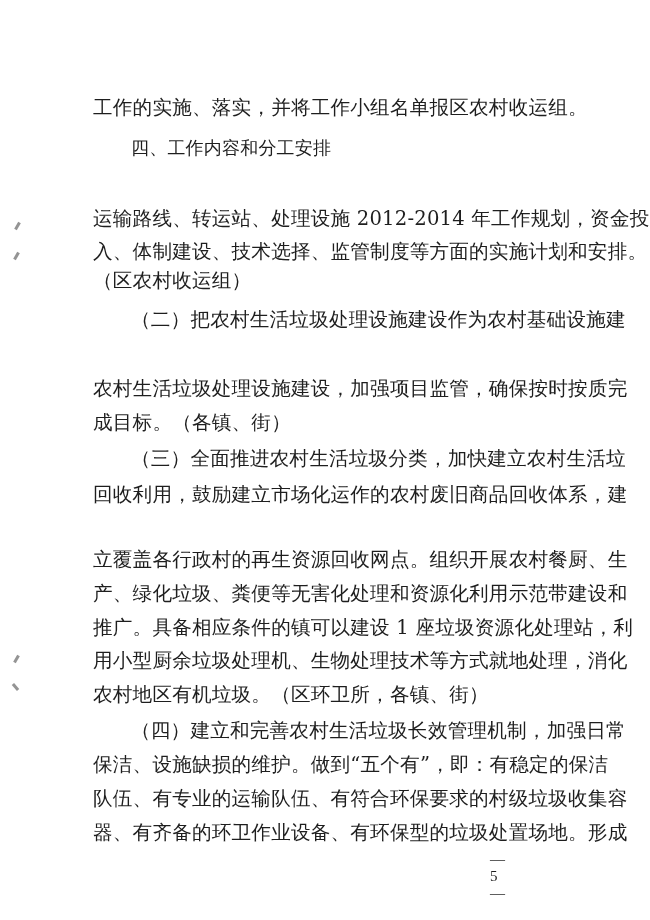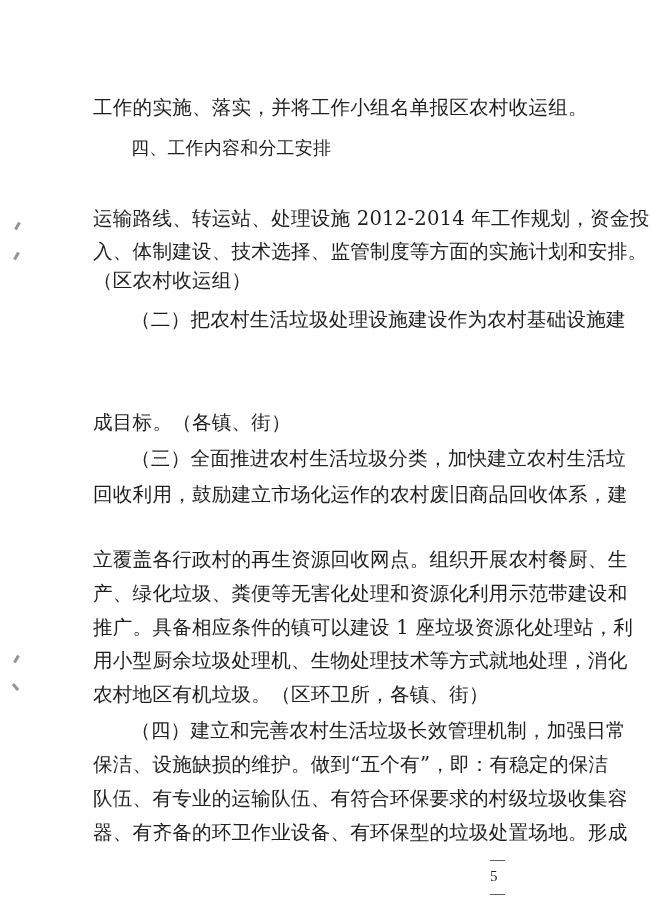"农村生活垃圾处理设施建设，加强项目监管，确保按时按质完" div.line { html: none -> <div>农村生活垃圾处理设施建设，加强项目监管，确保按时按质完</div> }
